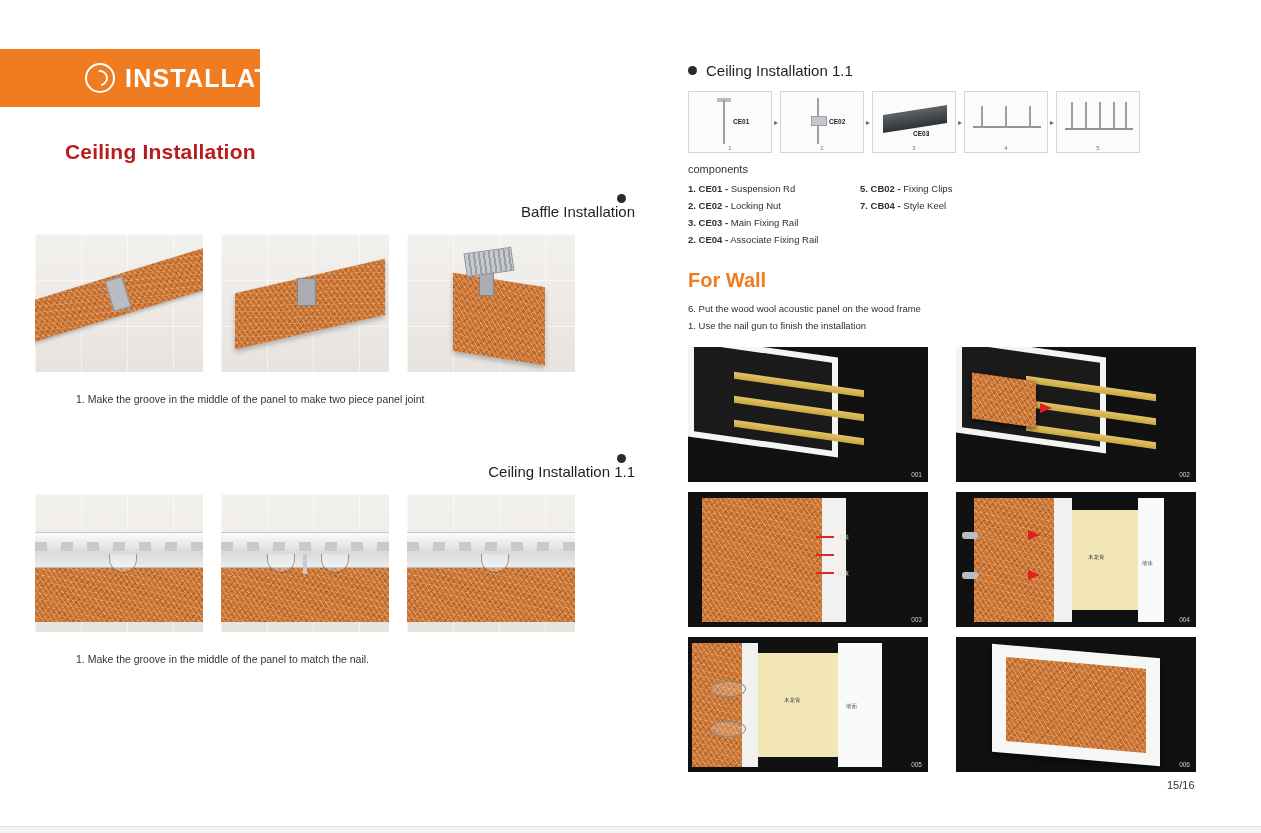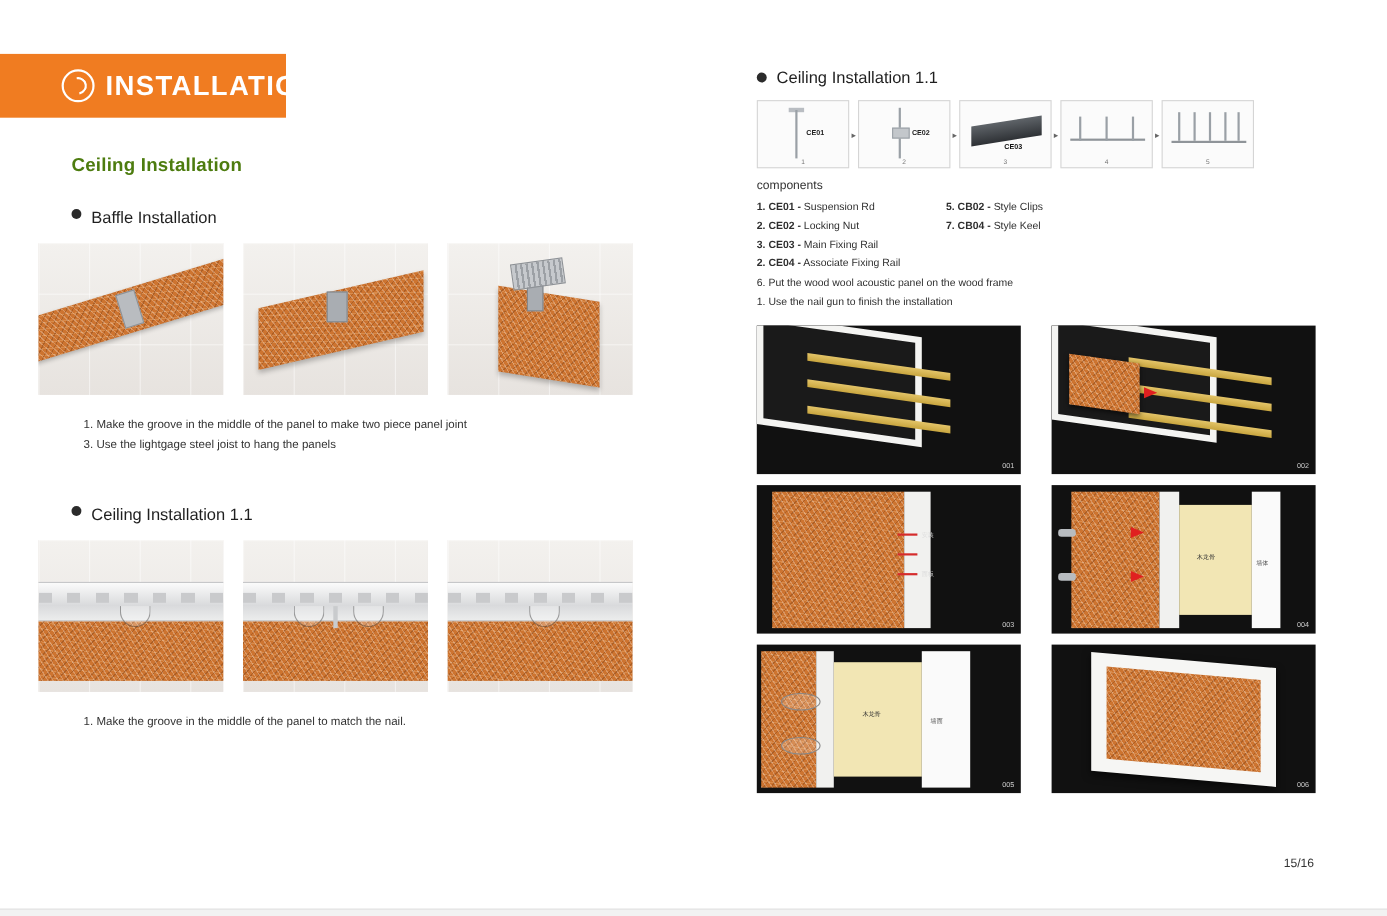"INSTALLATION" .banner { padding-left: 56px -> 85px }
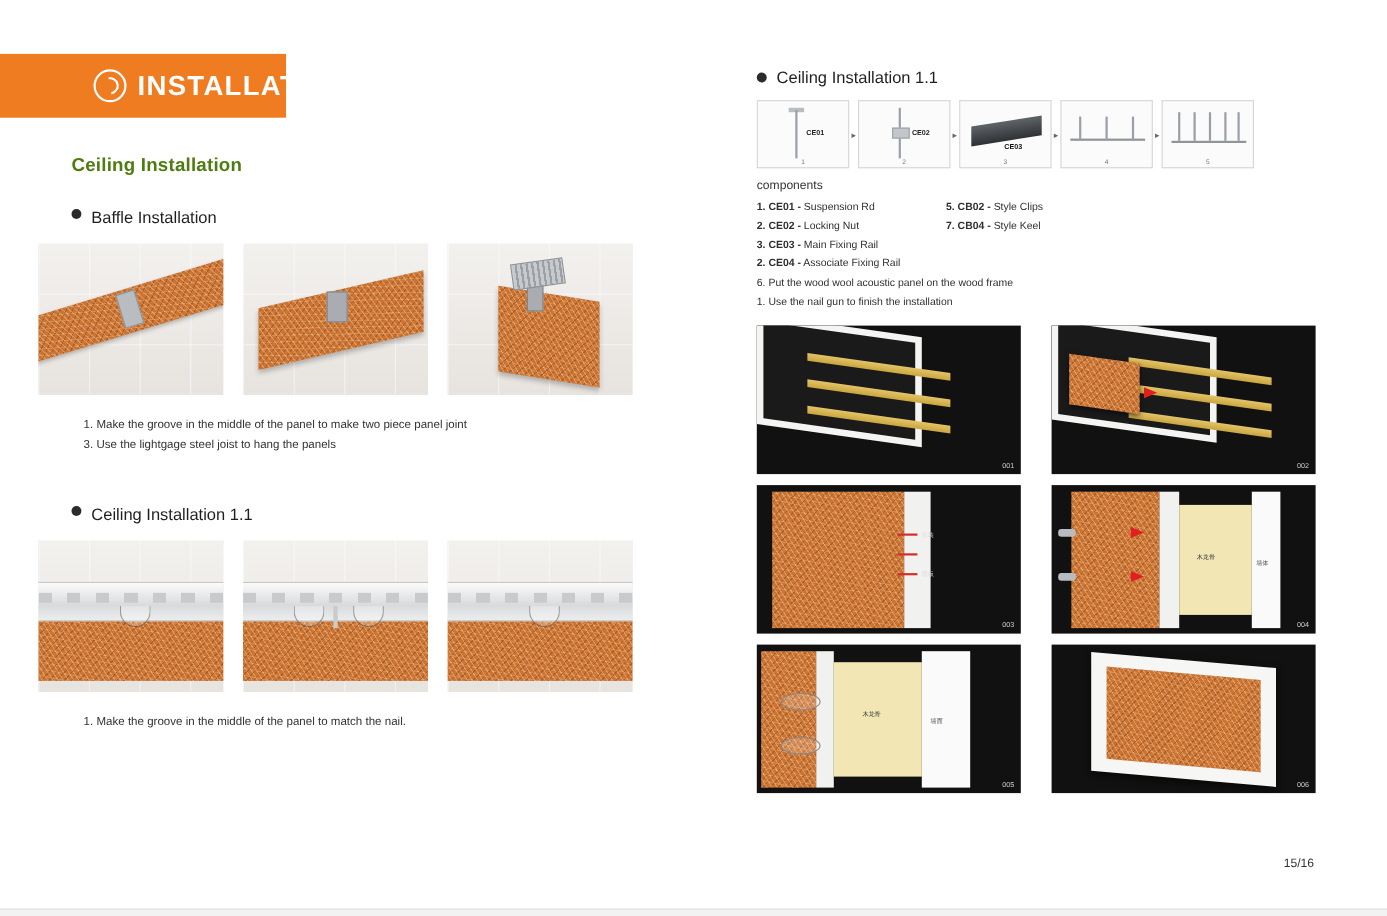"Ceiling Installation" .section-title { color: #4d7c0f -> #b91c1c; font-size: 17px -> 21px }
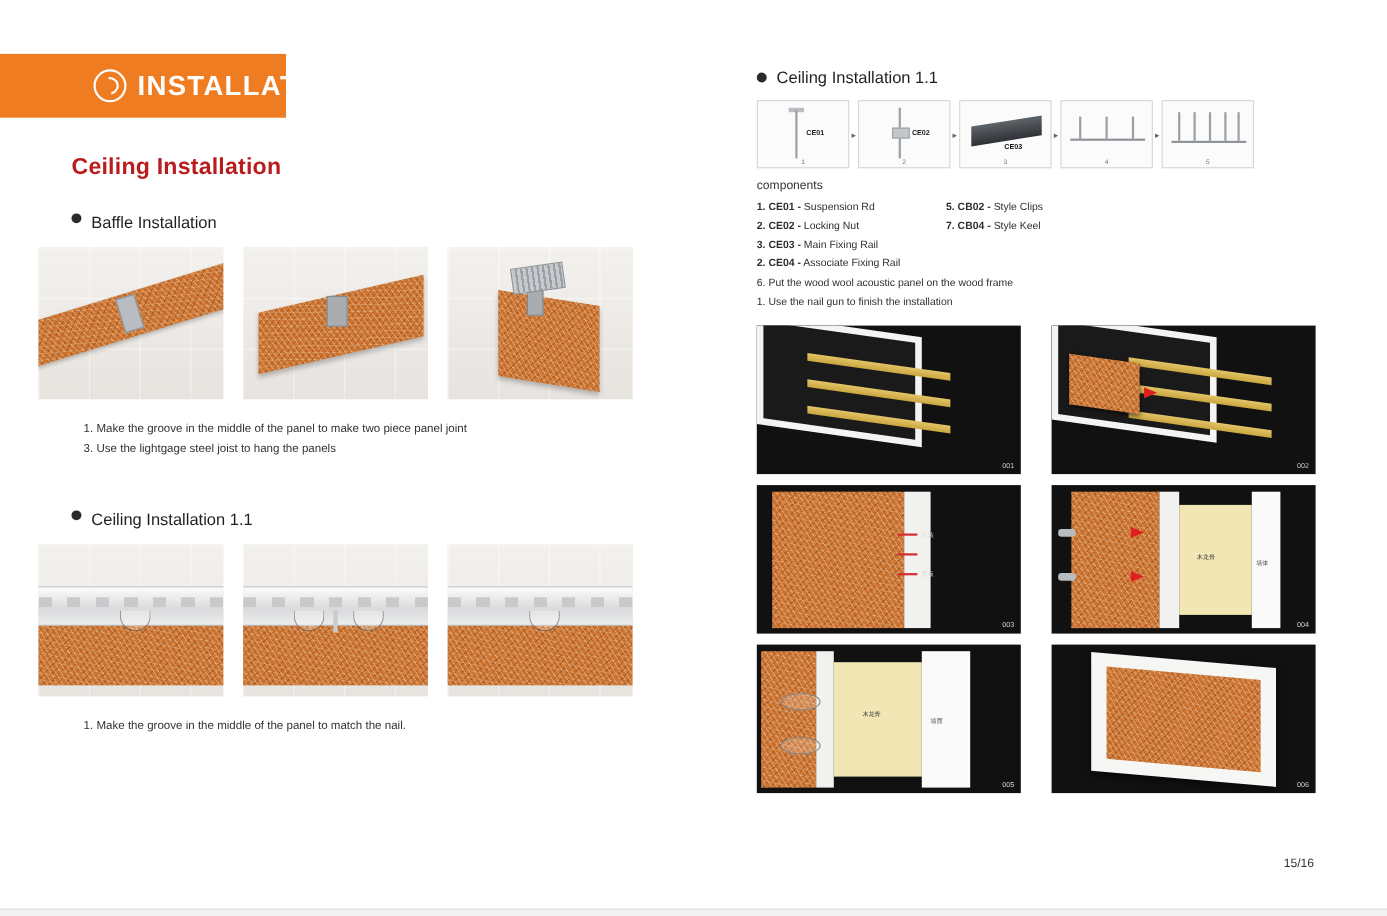"Style Clips" span { text: Style -> Fixing }
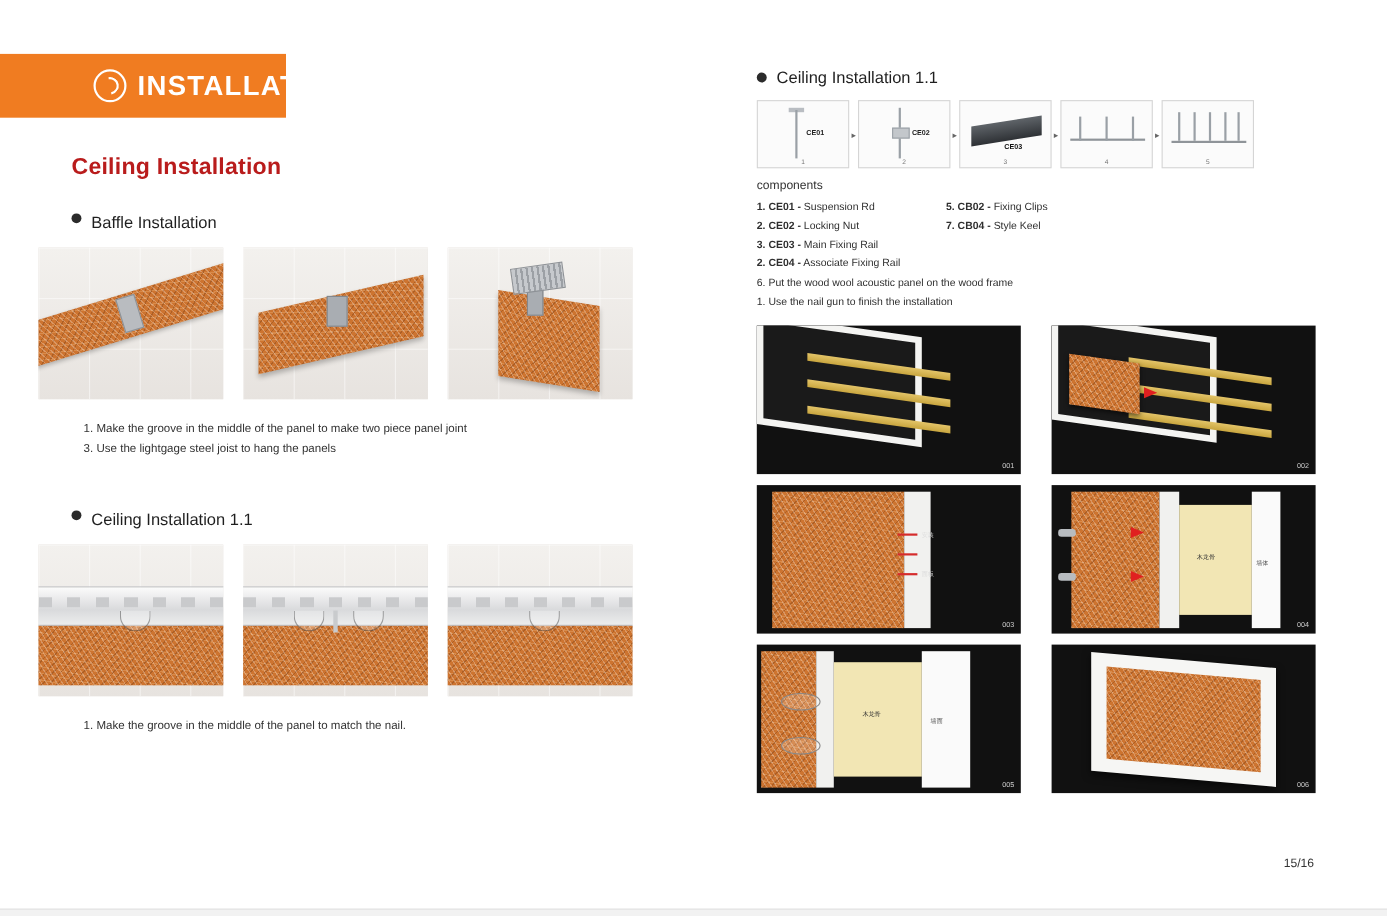"Baffle Installation" .sub-head { align-items: flex-start -> flex-end; flex-direction: none -> column }
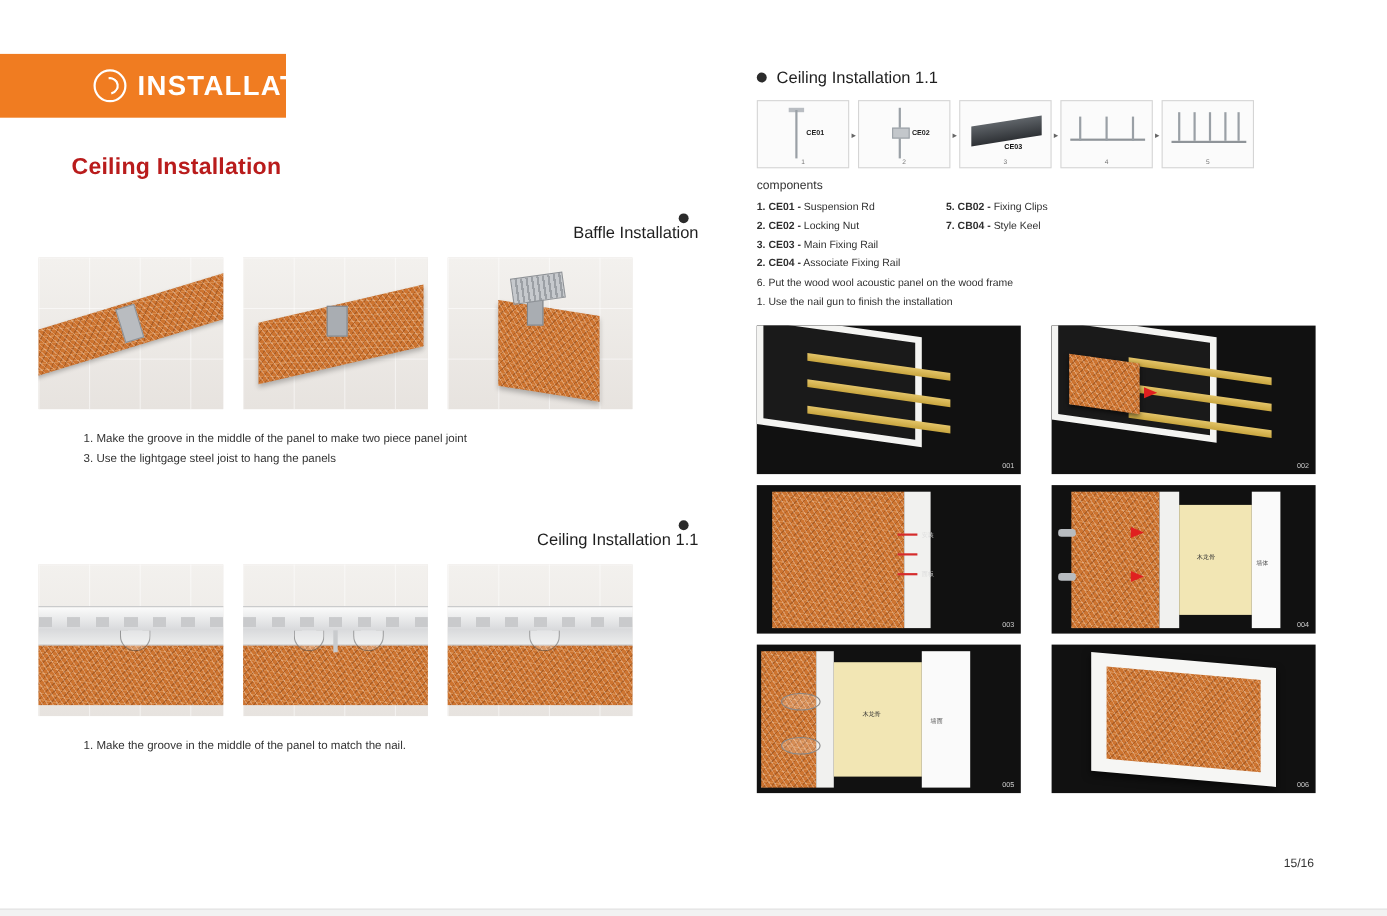"For Wall" div.for-wall-title { html: none -> <div>For Wall</div> }
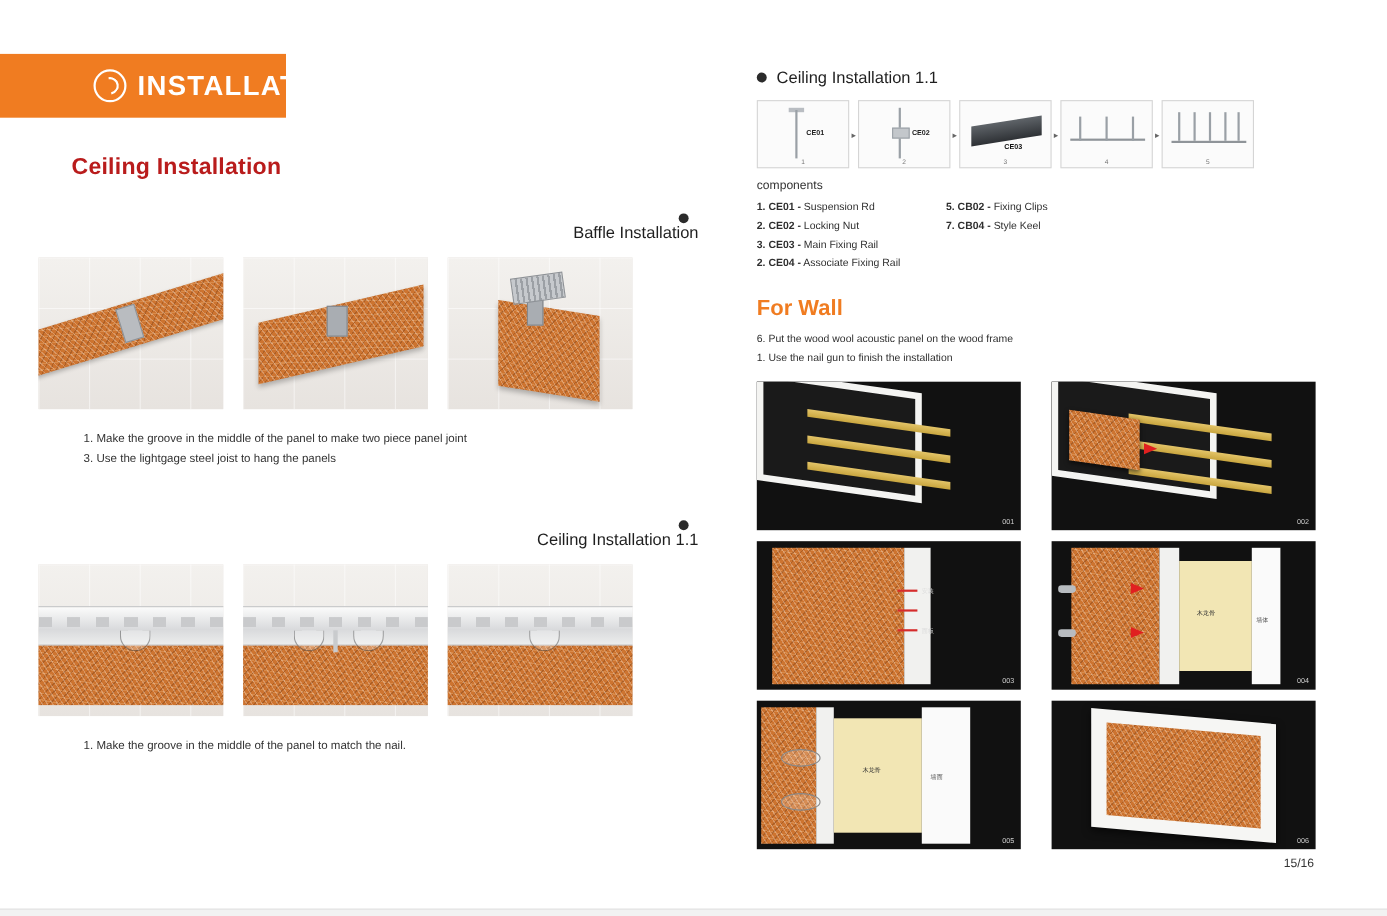"3. Use the lightgage steel" div { html: <div>3. Use the lightgage steel joist to hang the panels</div> -> none }
